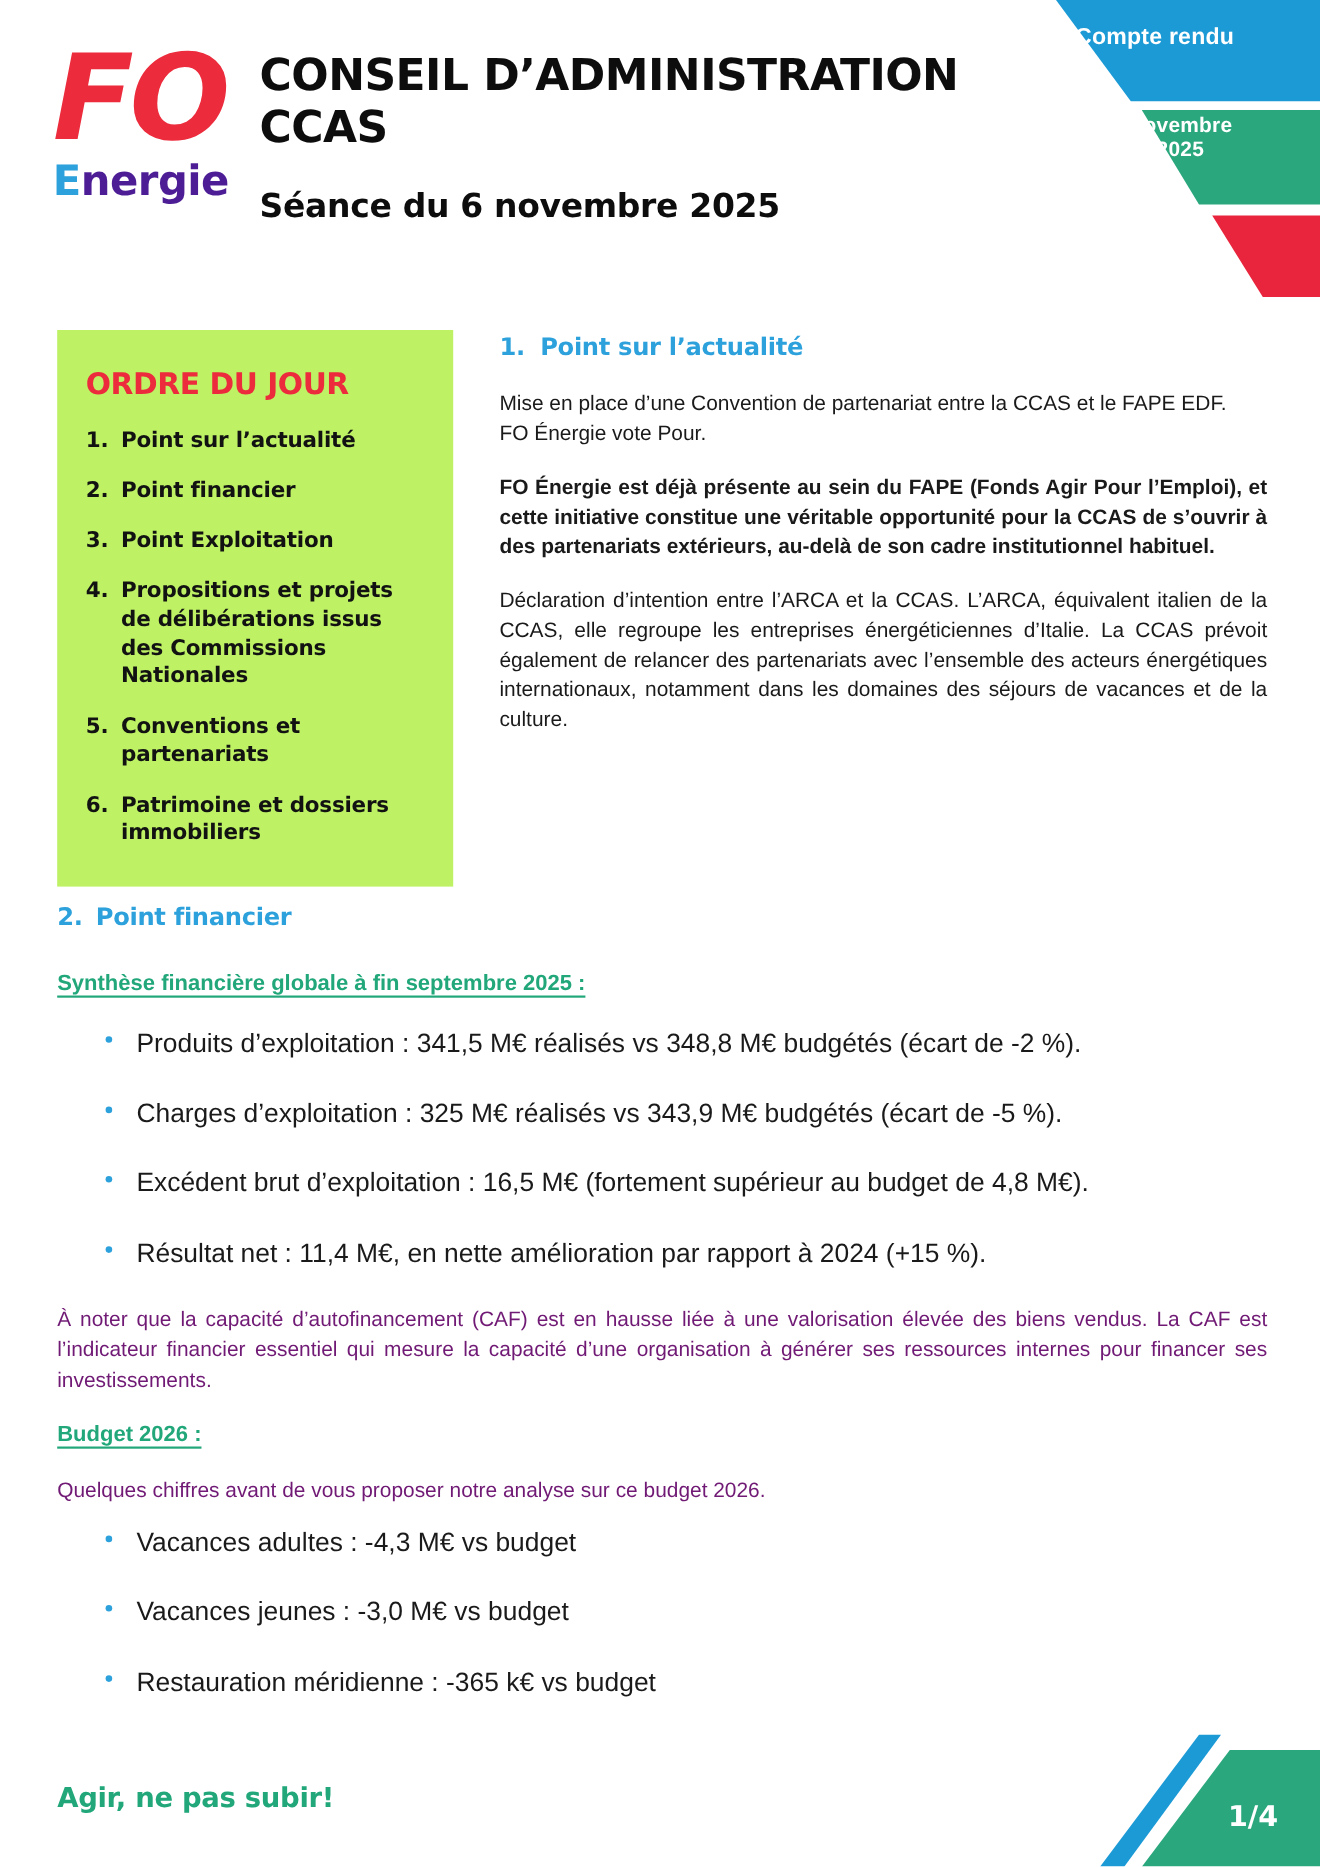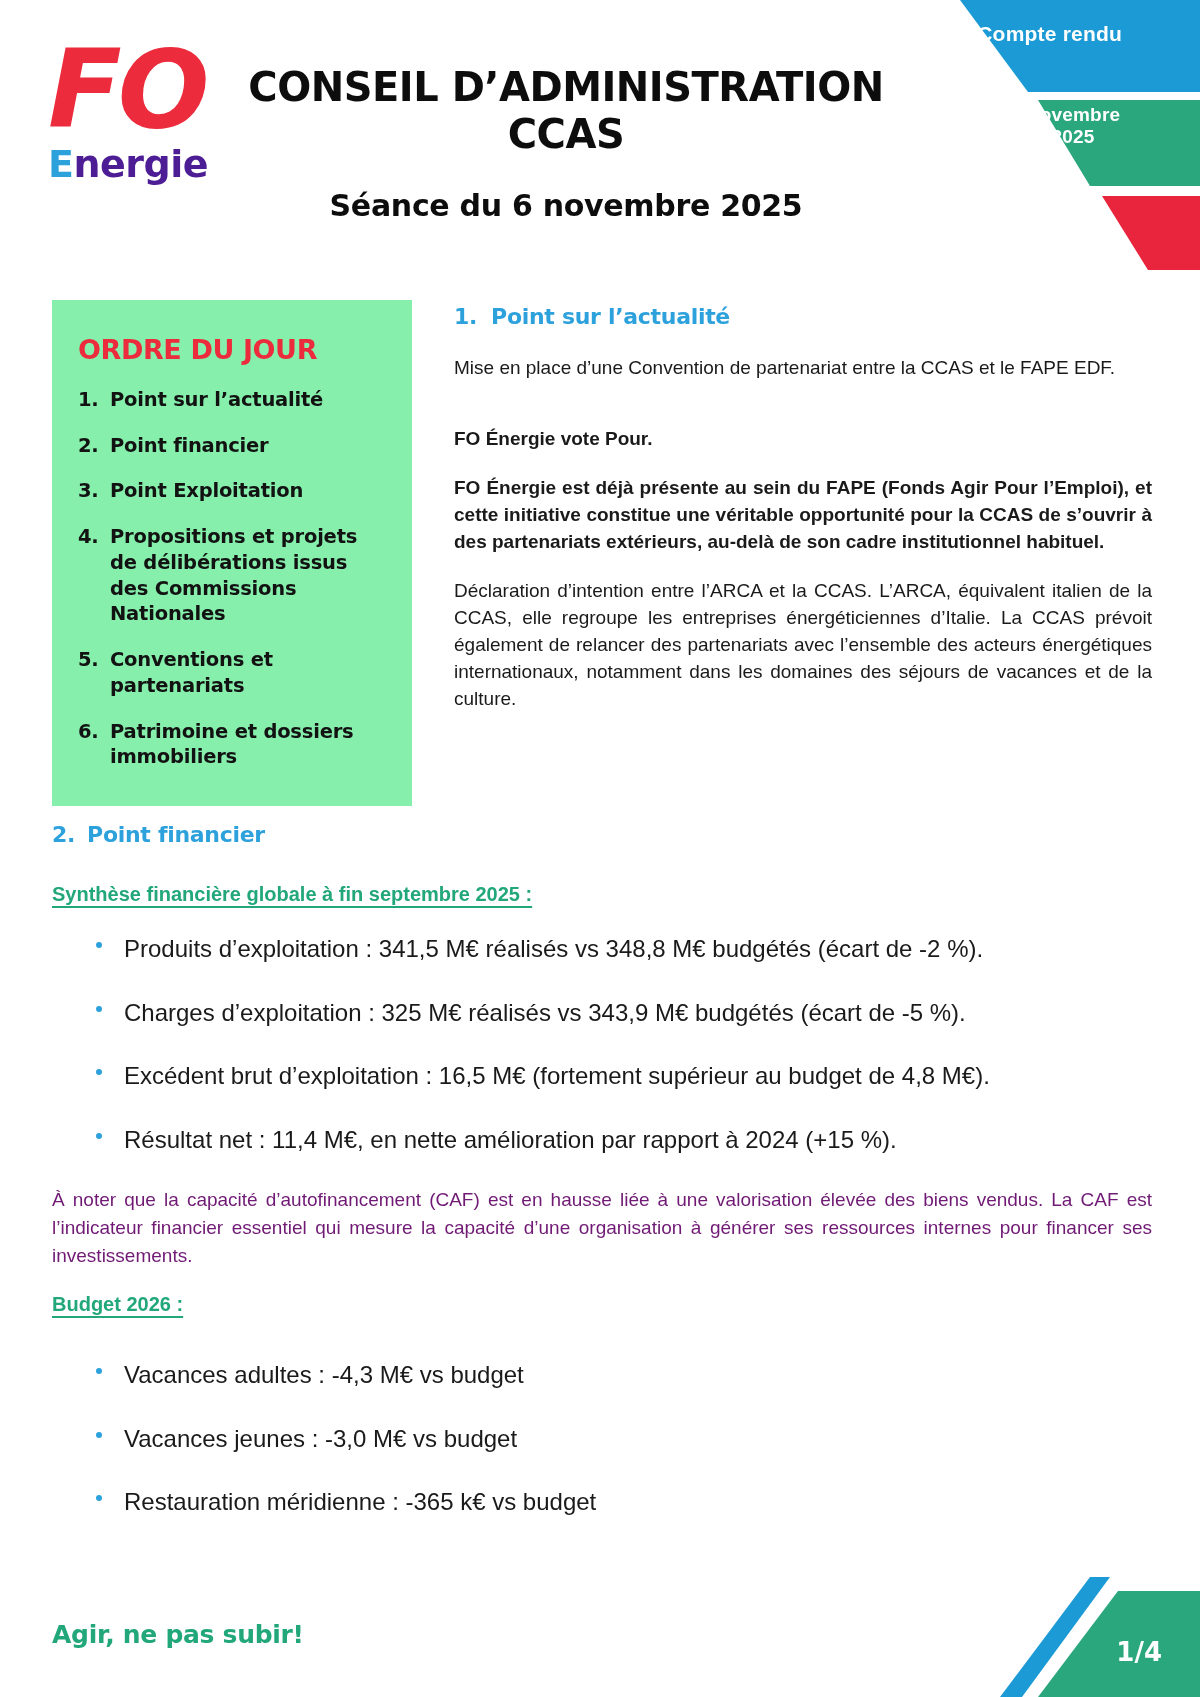"CONSEIL D’ADMINISTRATION" .title-block { text-align: center -> none; top: 64px -> 46px }
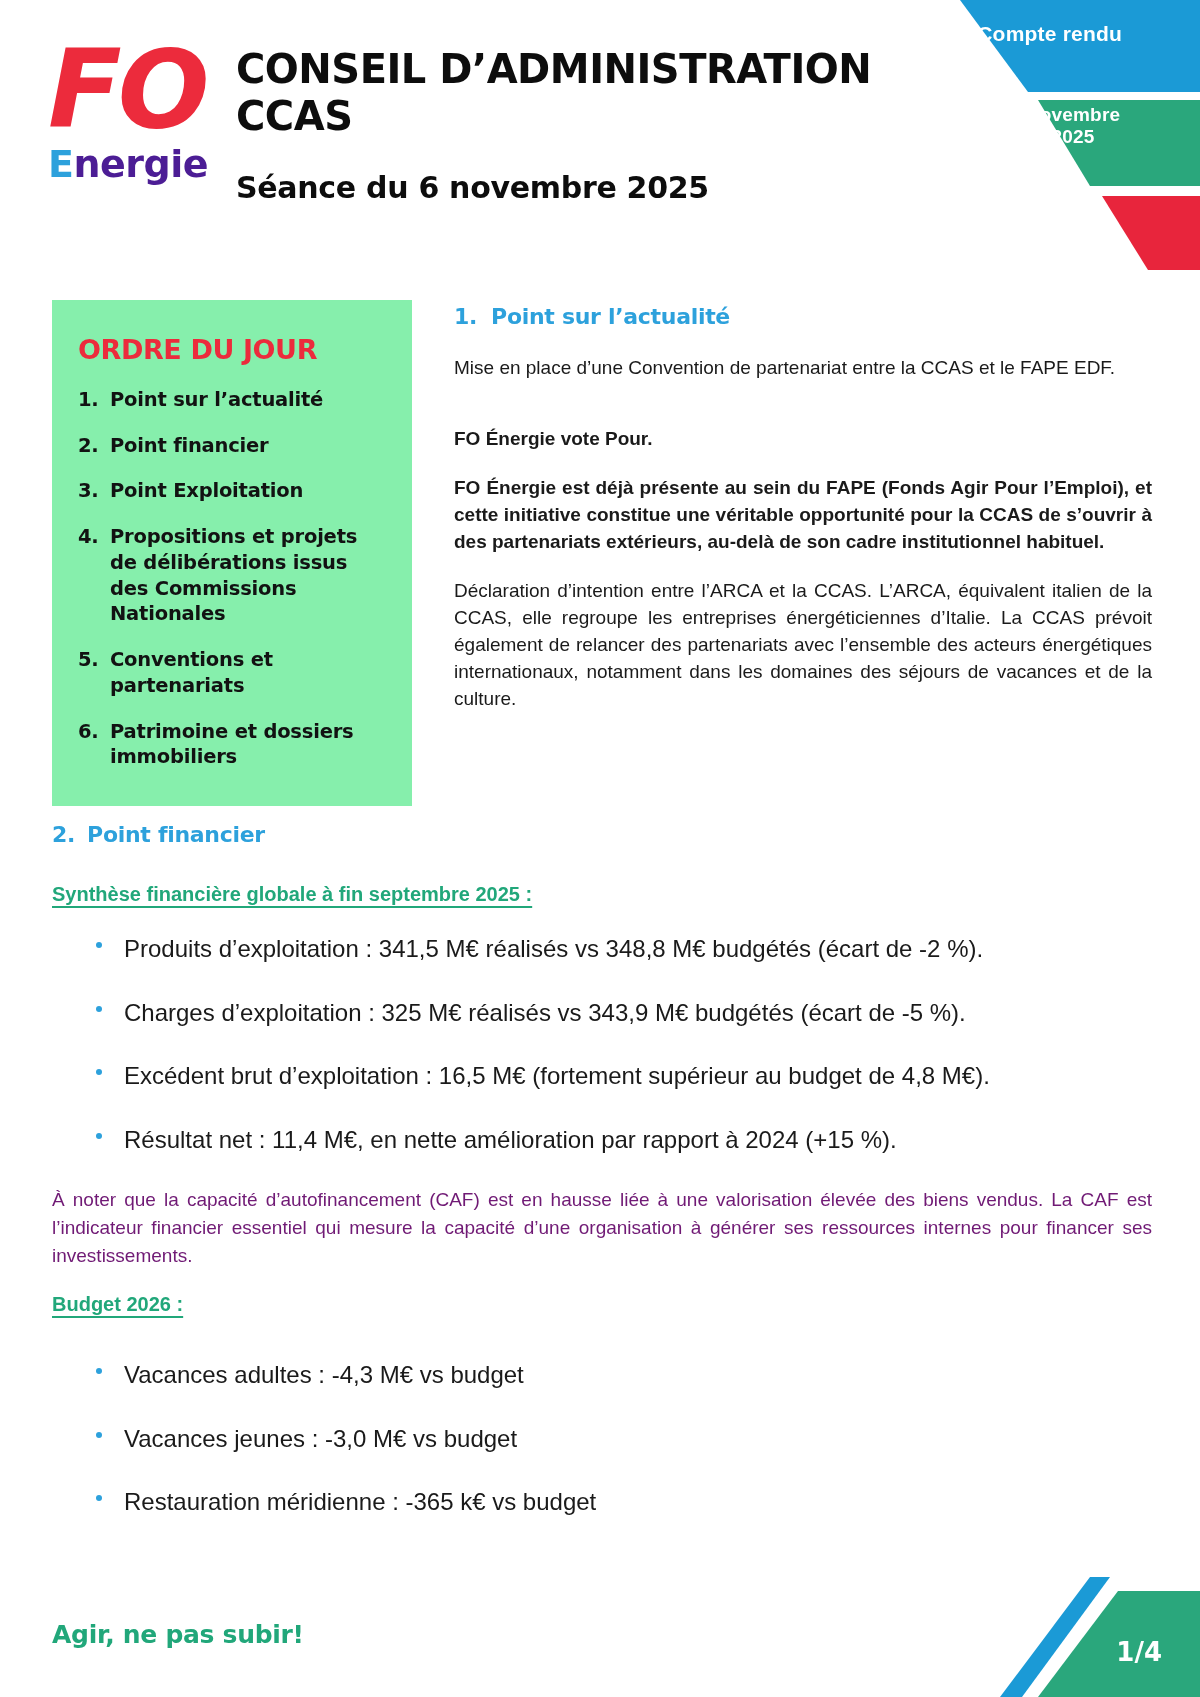"ORDRE DU JOUR" .agenda-box { background: #86efac -> #bef264 }
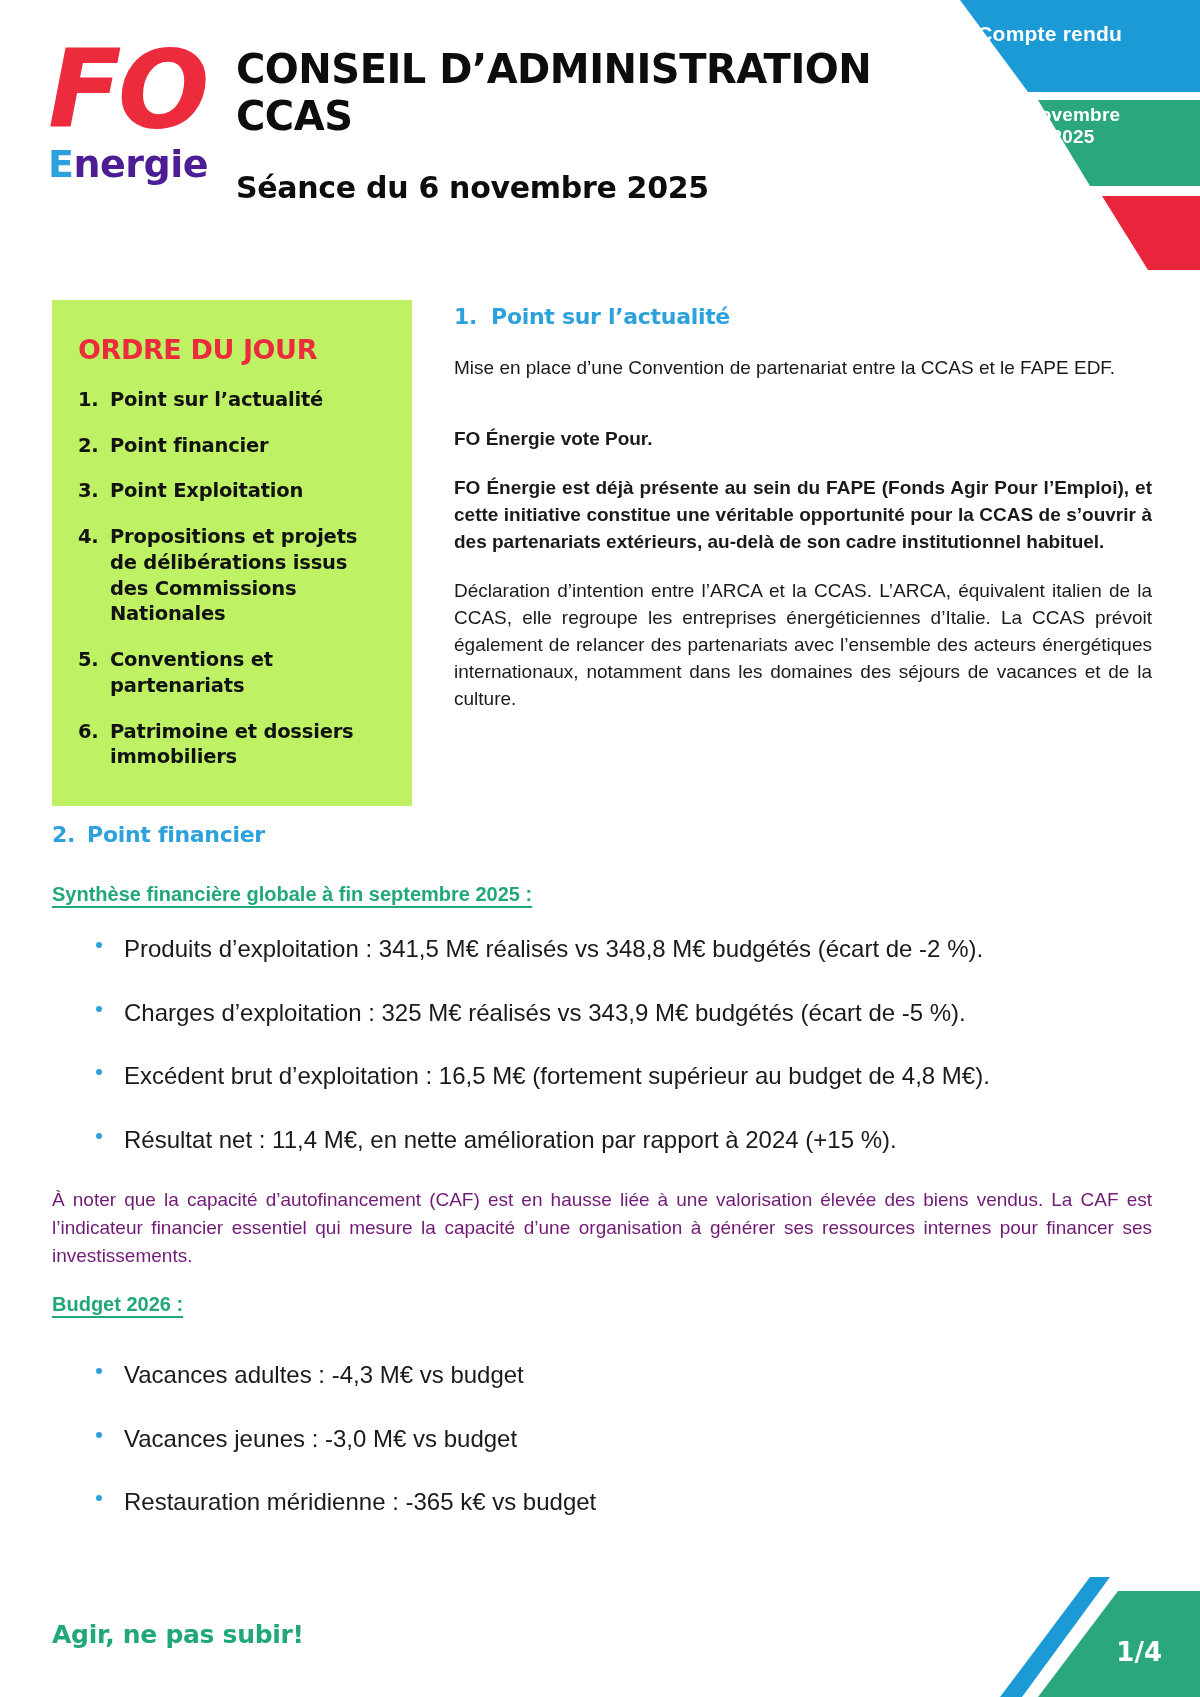"FO Énergie vote Pour." .lead-bold { font-weight: bold -> normal; margin-top: 44px -> none }
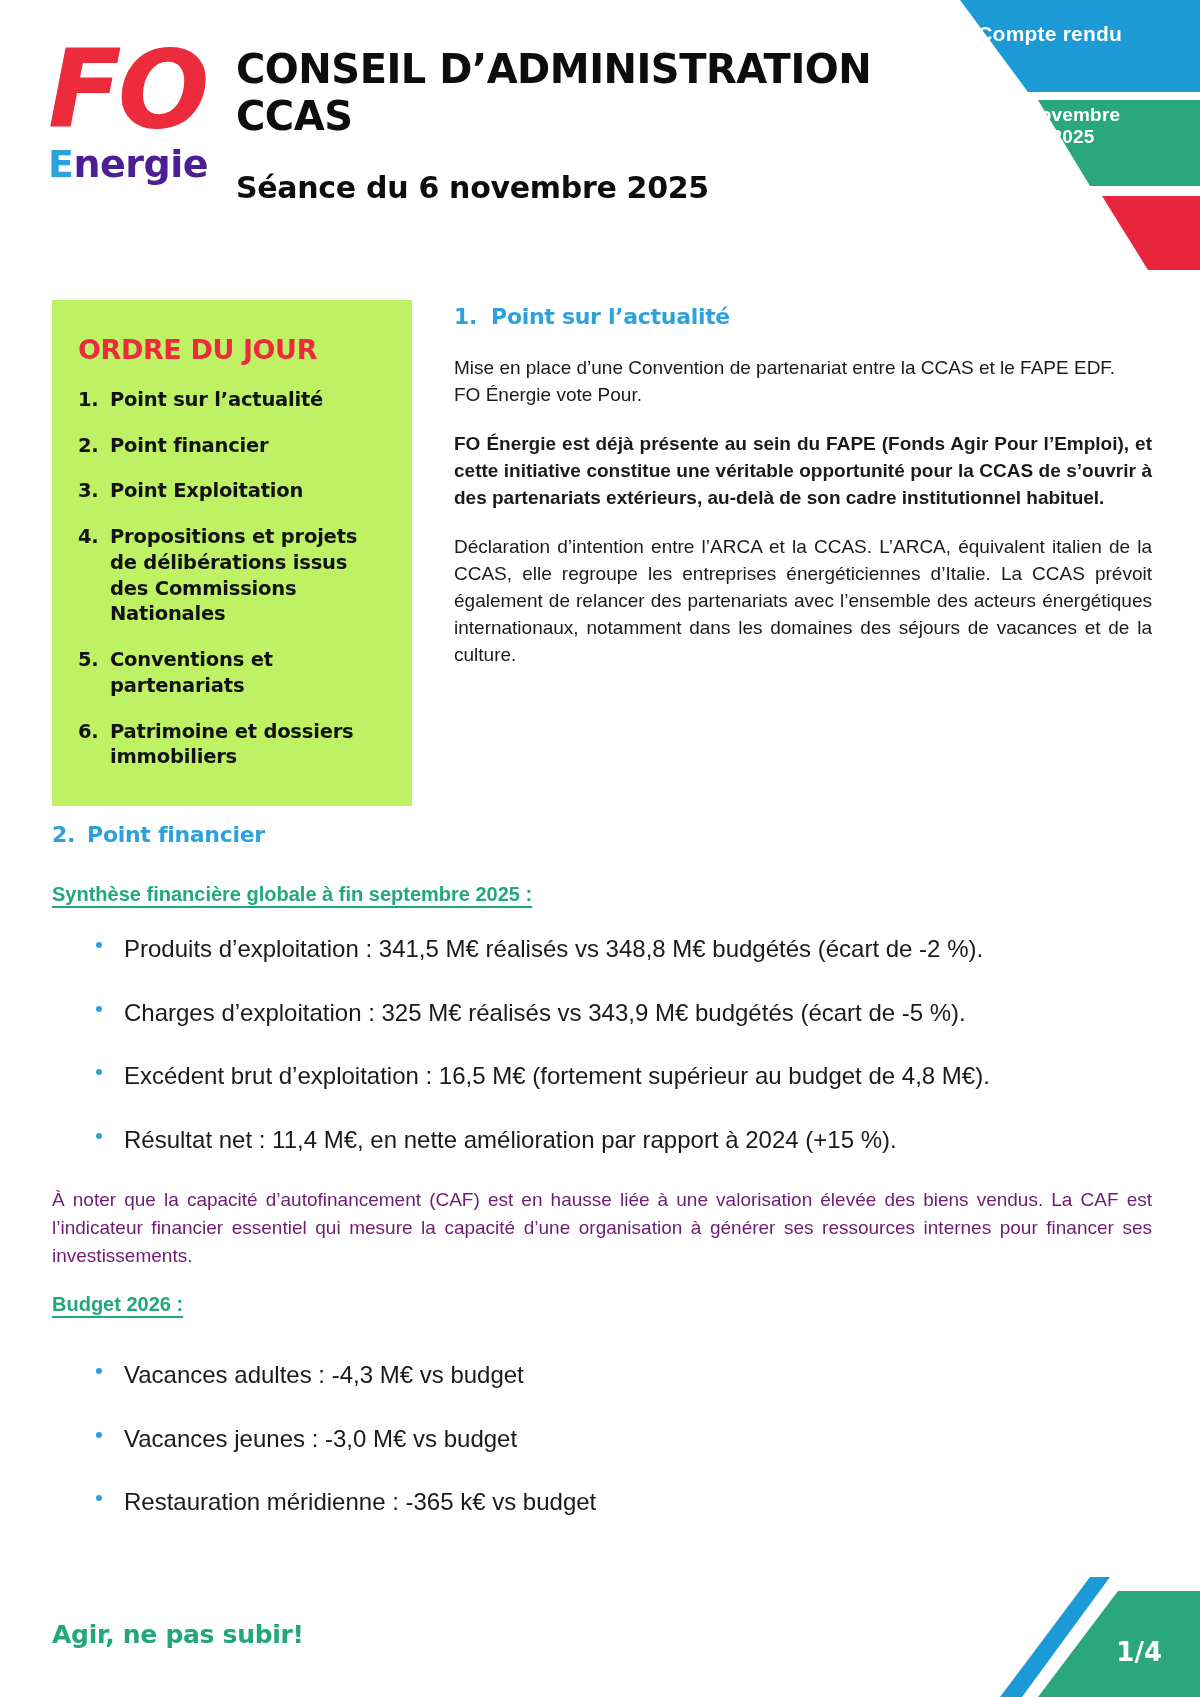"Quelques chiffres avant de vous" p.para { html: none -> <p>Quelques chiffres avant de vous proposer notre analyse sur ce budget 2026.</p> }
